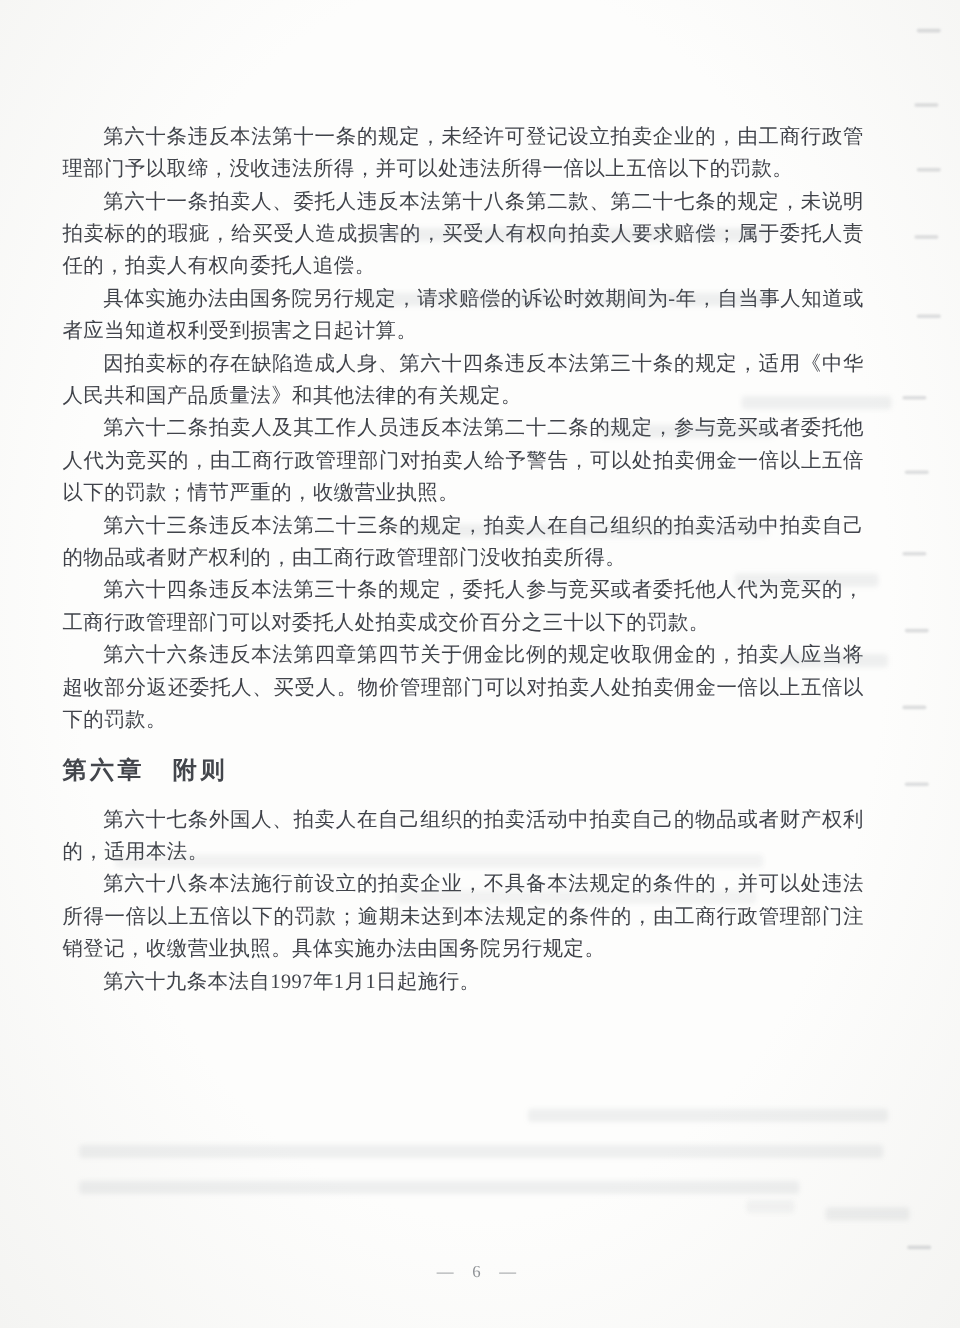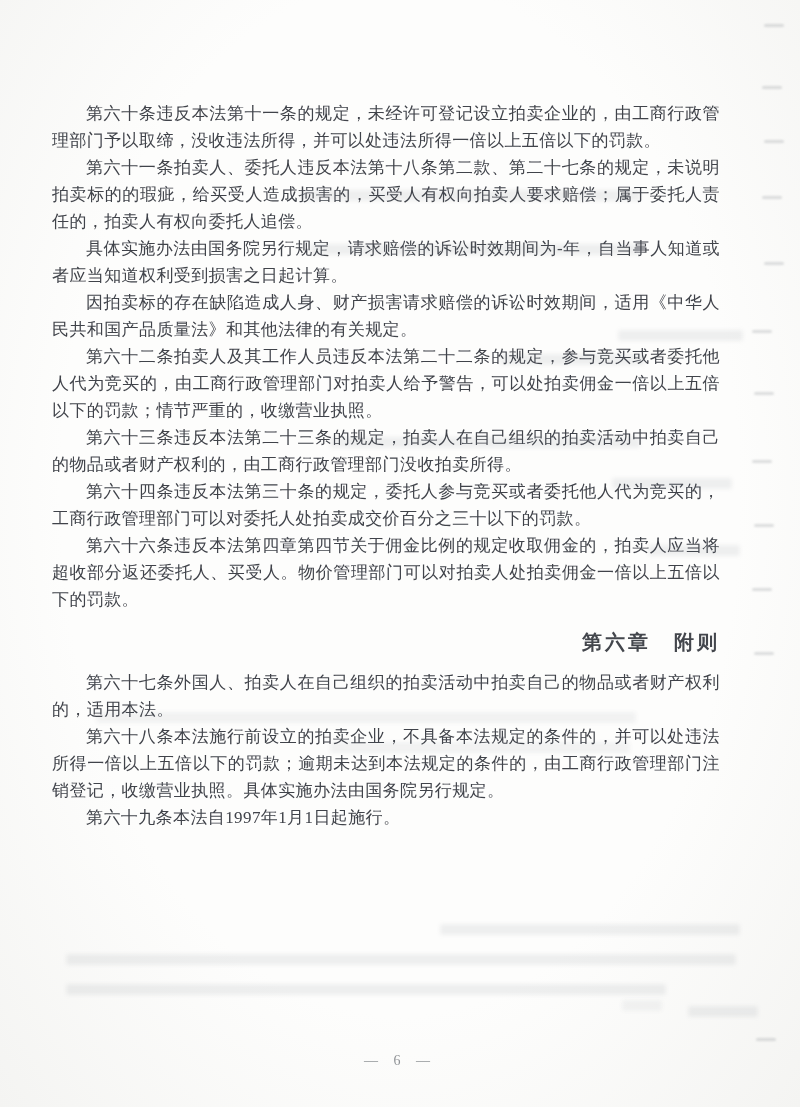"因拍卖标的存在缺陷造成人身、财产损害请求赔偿的诉讼时效期间，适用《中华人民共和国" p.para { text: 财产损害请求赔偿的诉讼时效期间 -> 第六十四条违反本法第三十条的规定 }
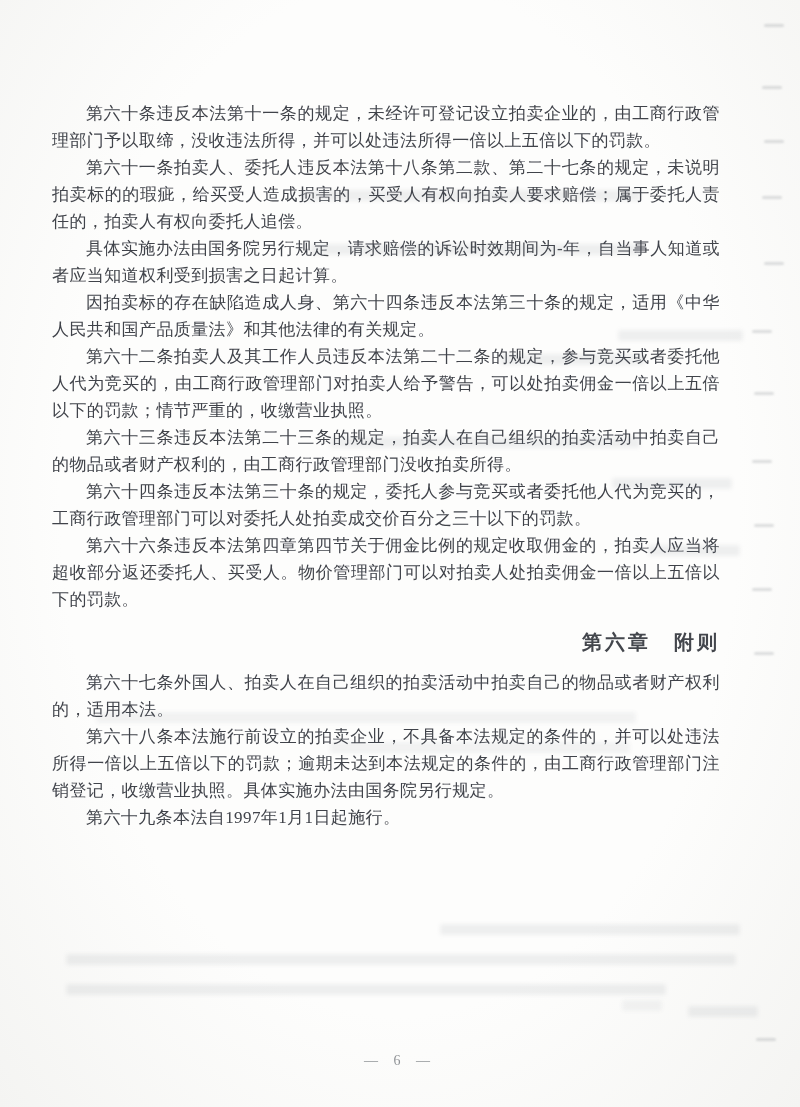"第六章 附则" .chapter { text-align: right -> left }
